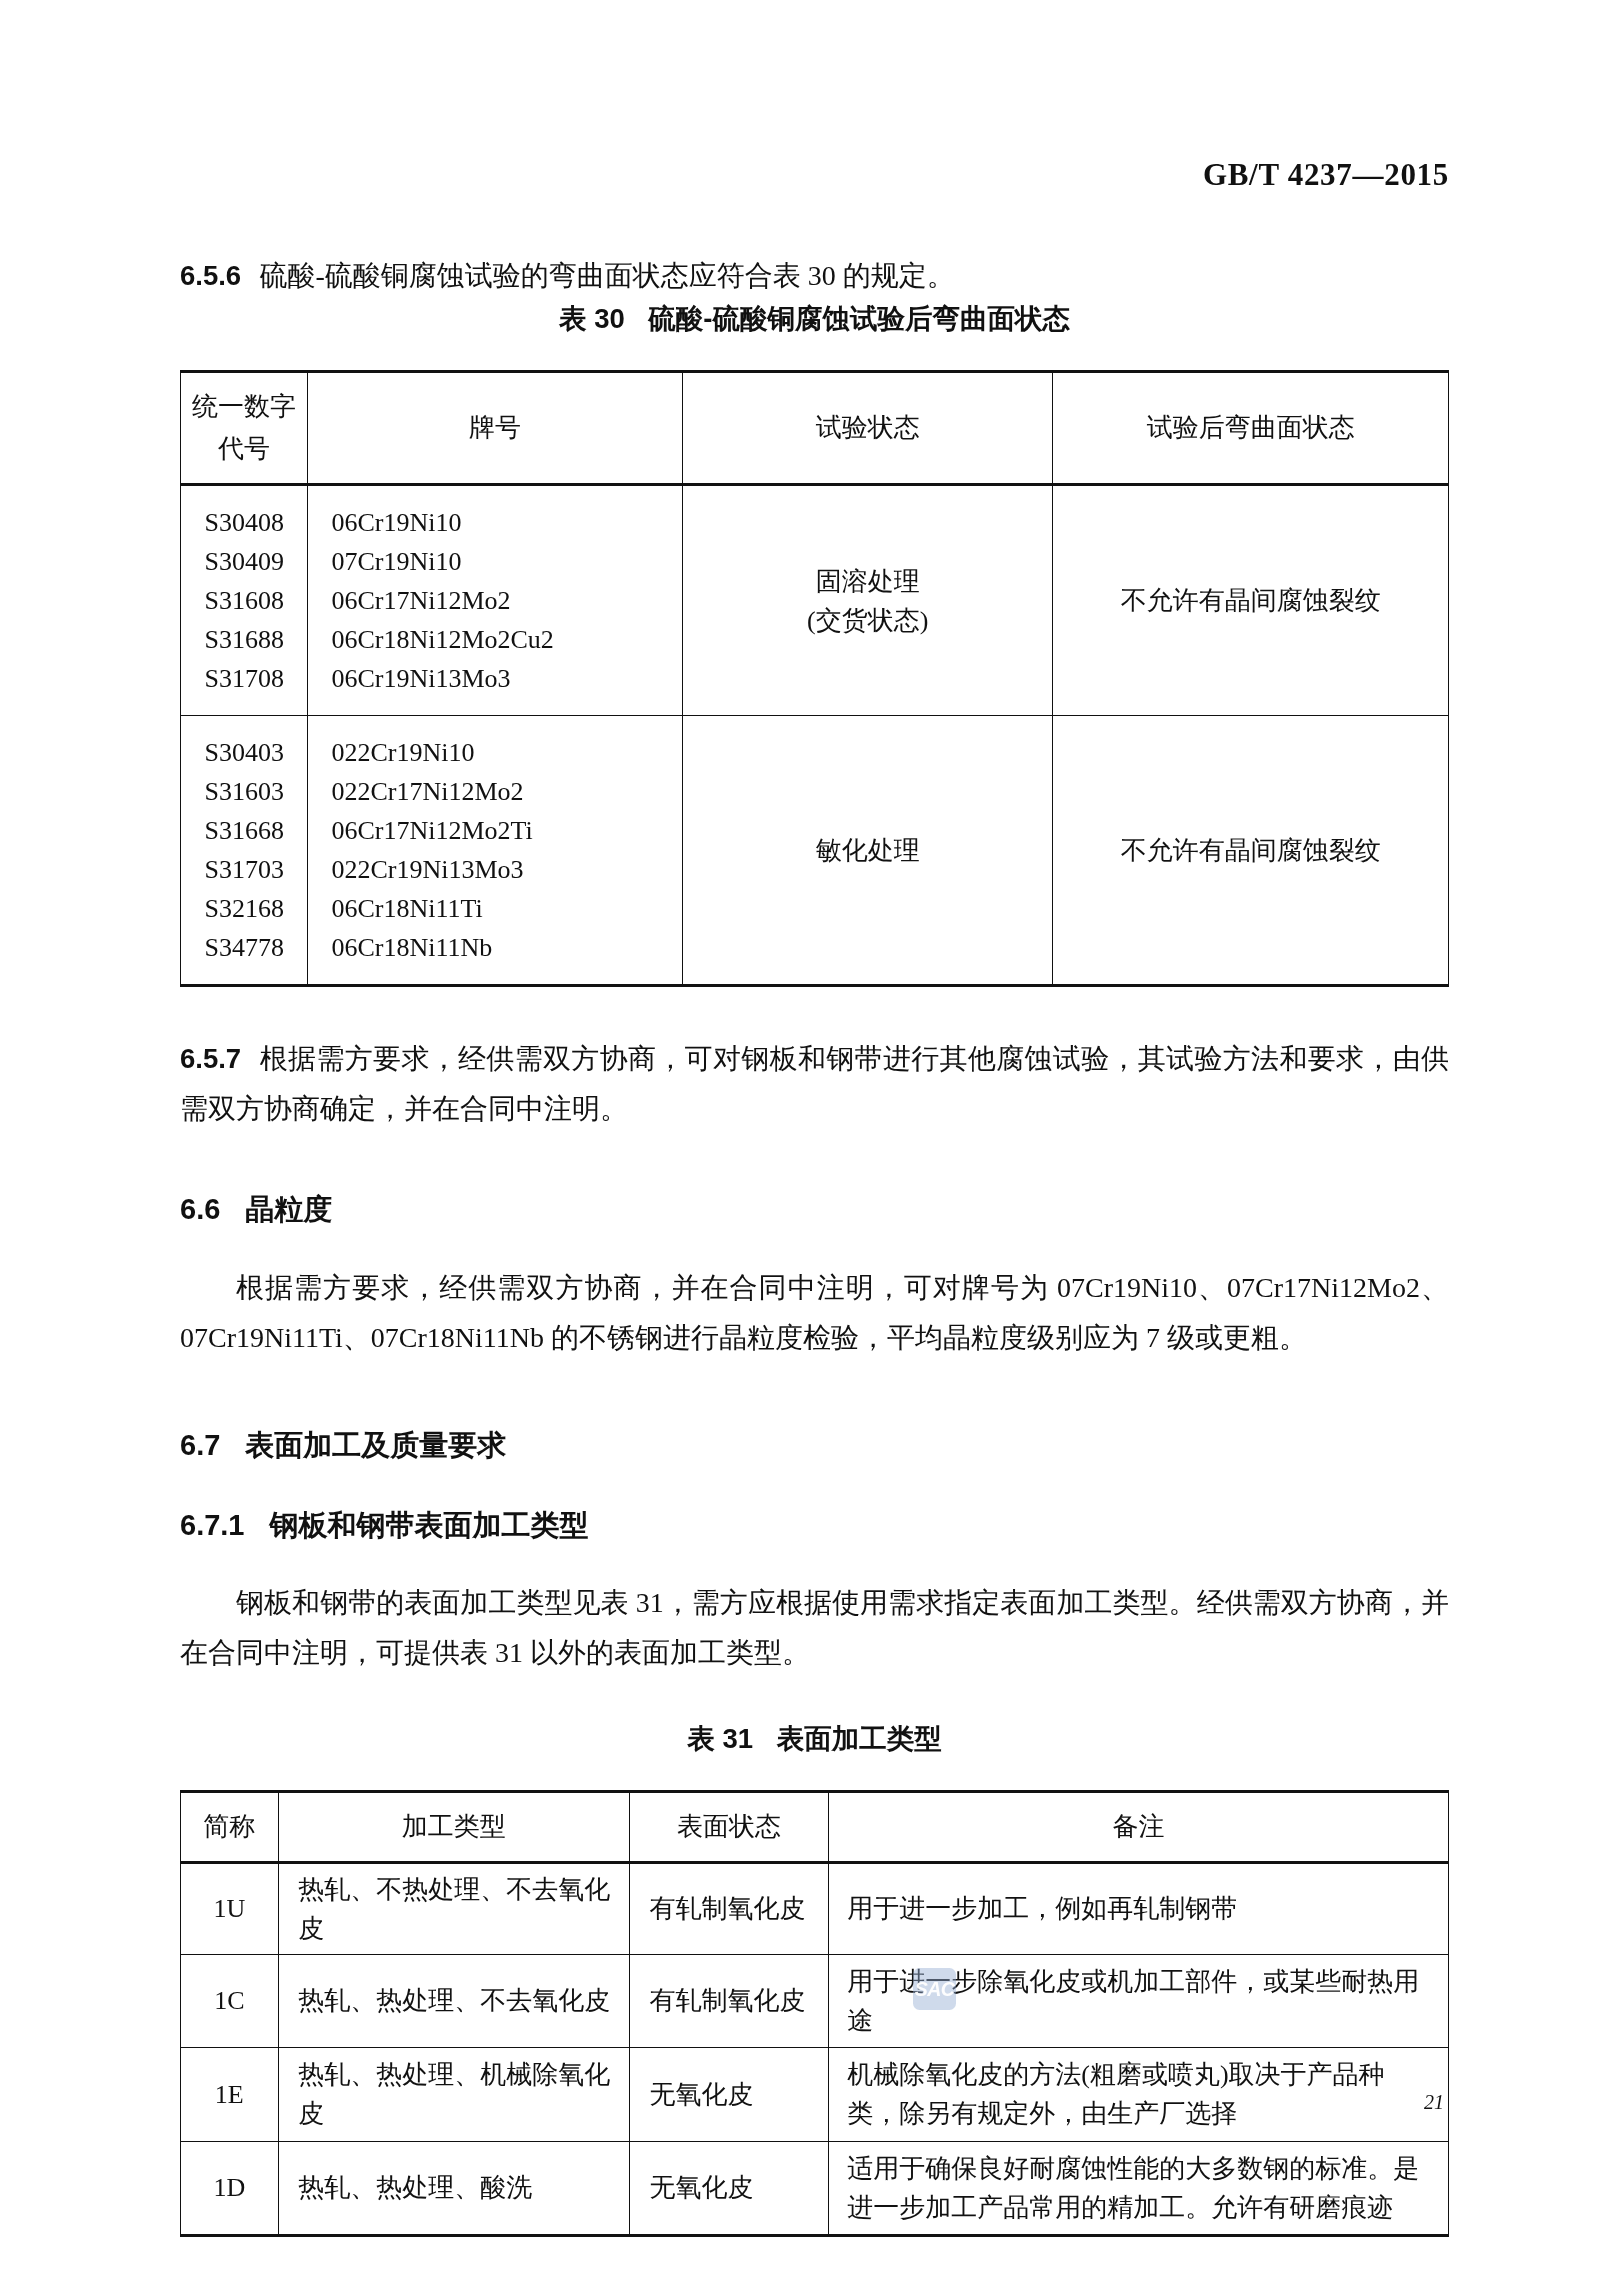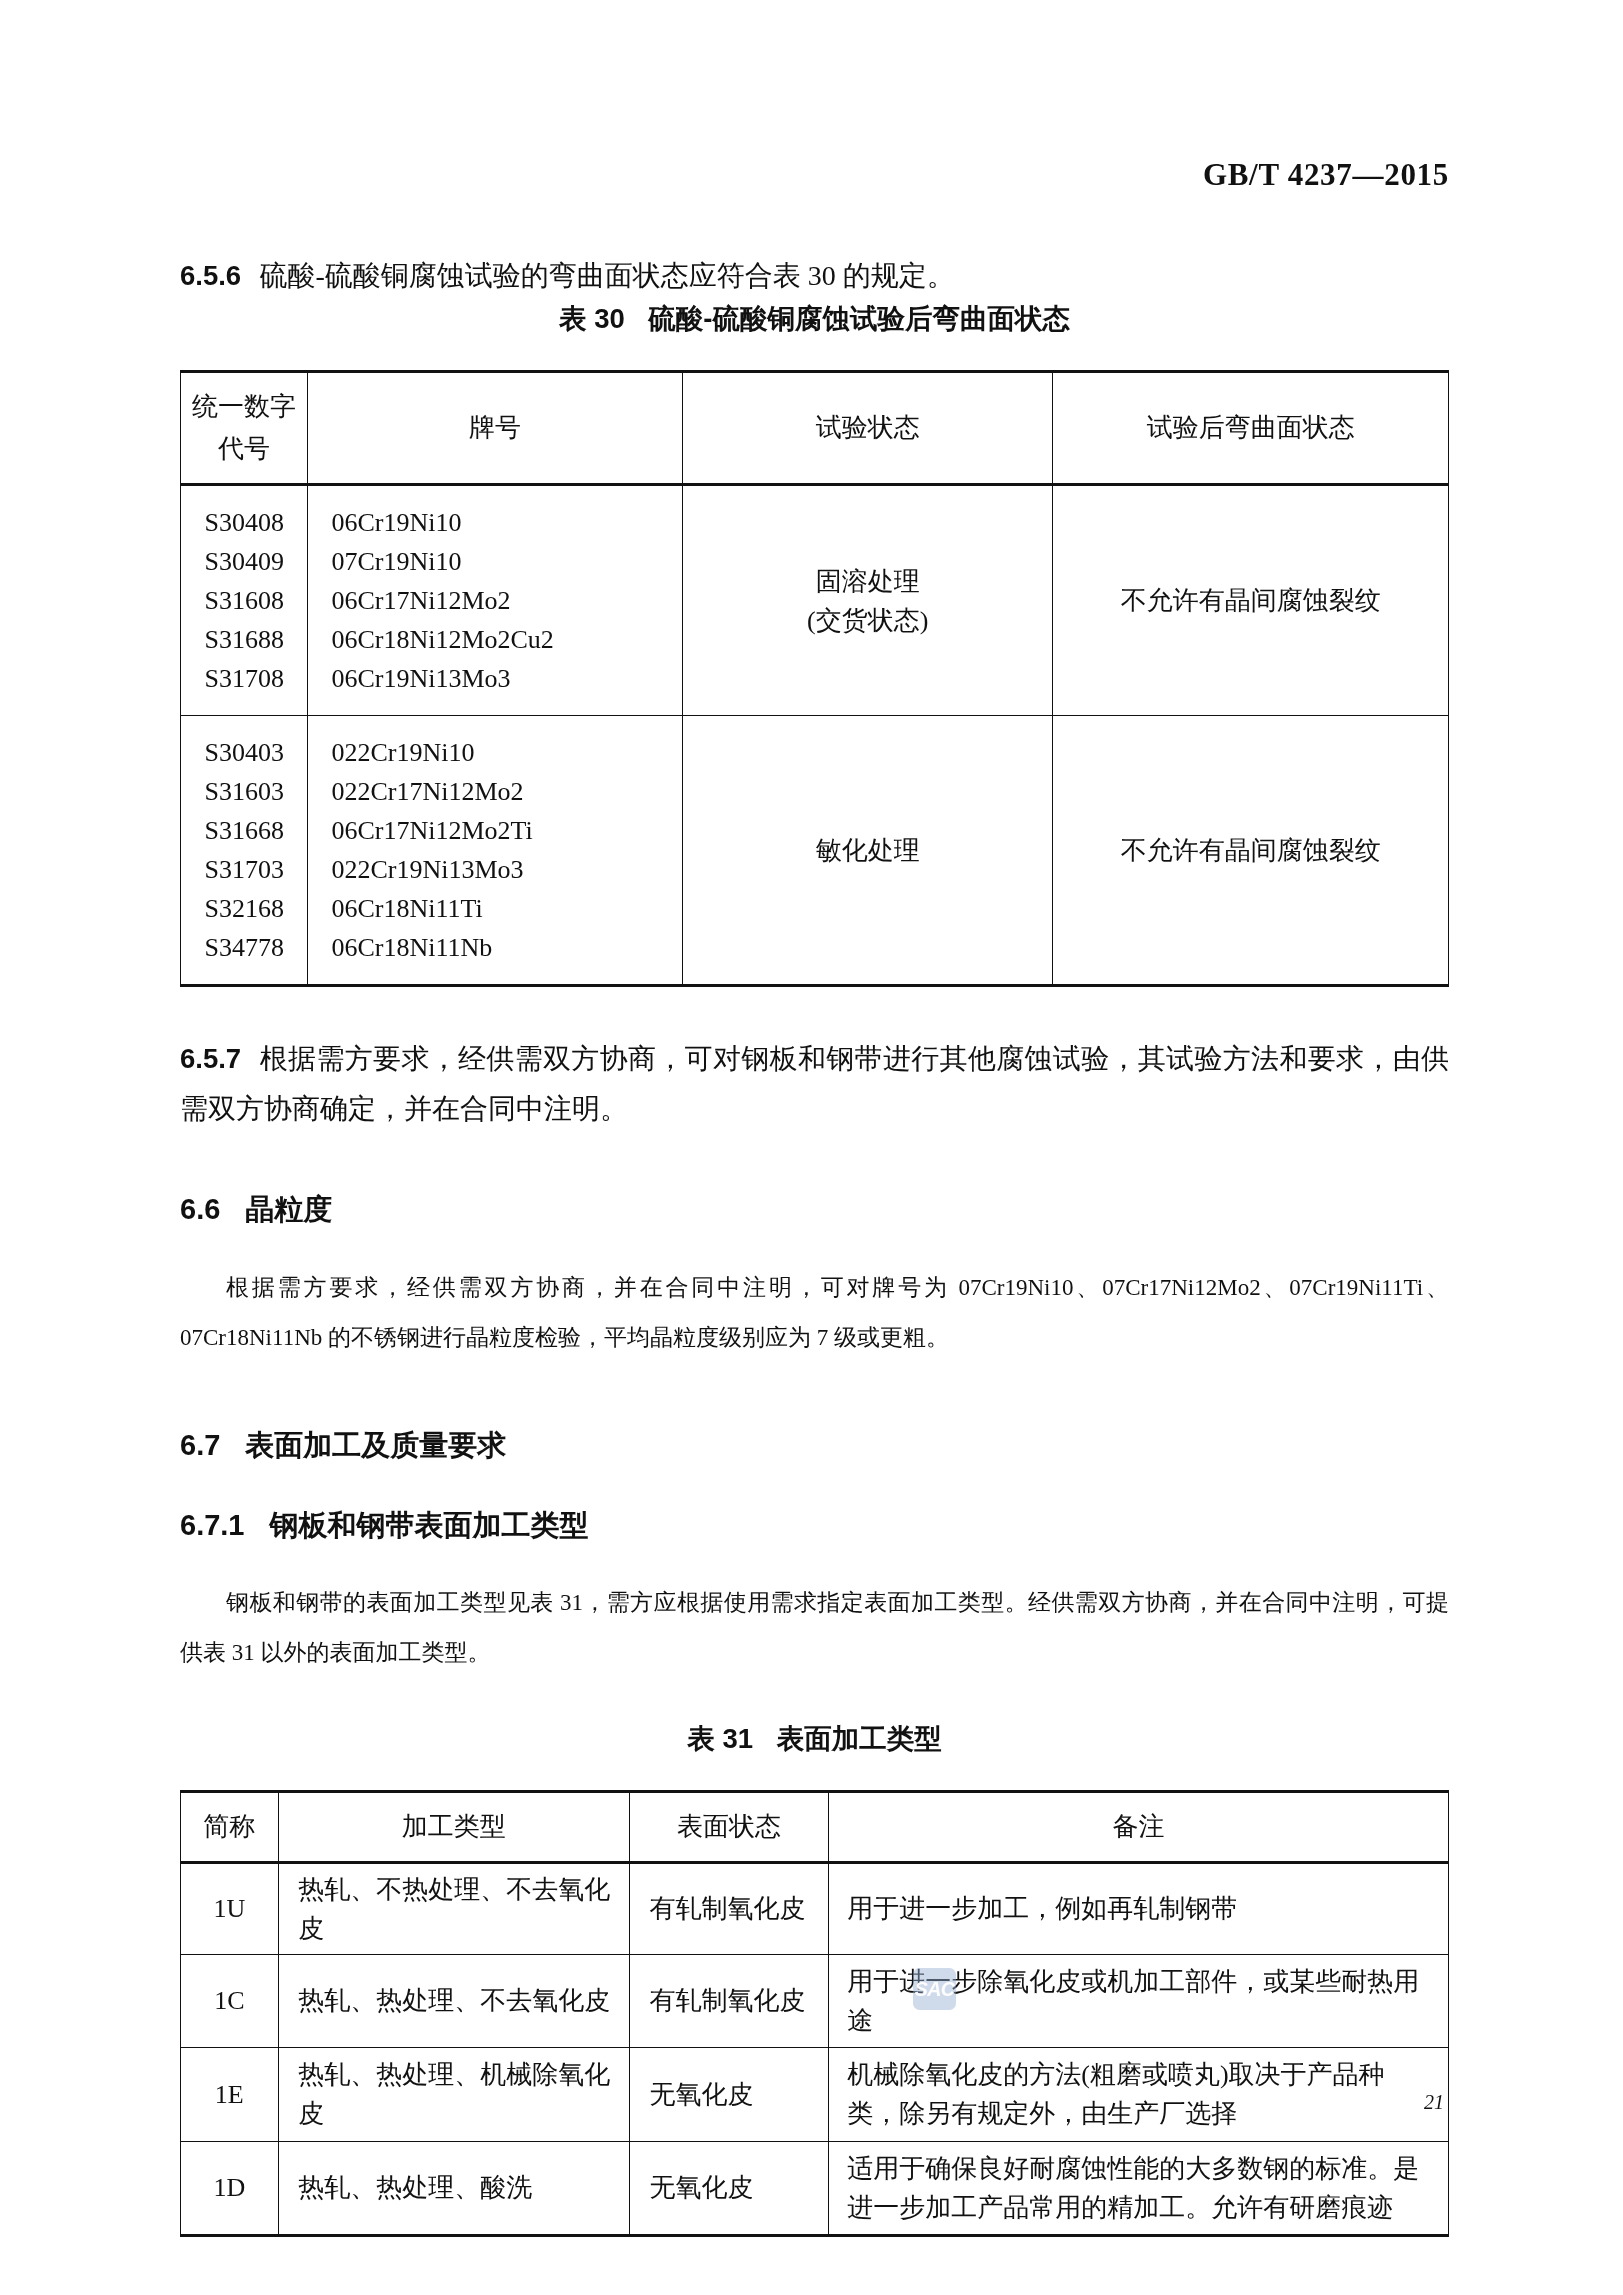"根据需方要求，经供需双方协商，并在合同中注明，可对牌号为" .para { font-size: 23px -> 28px }
